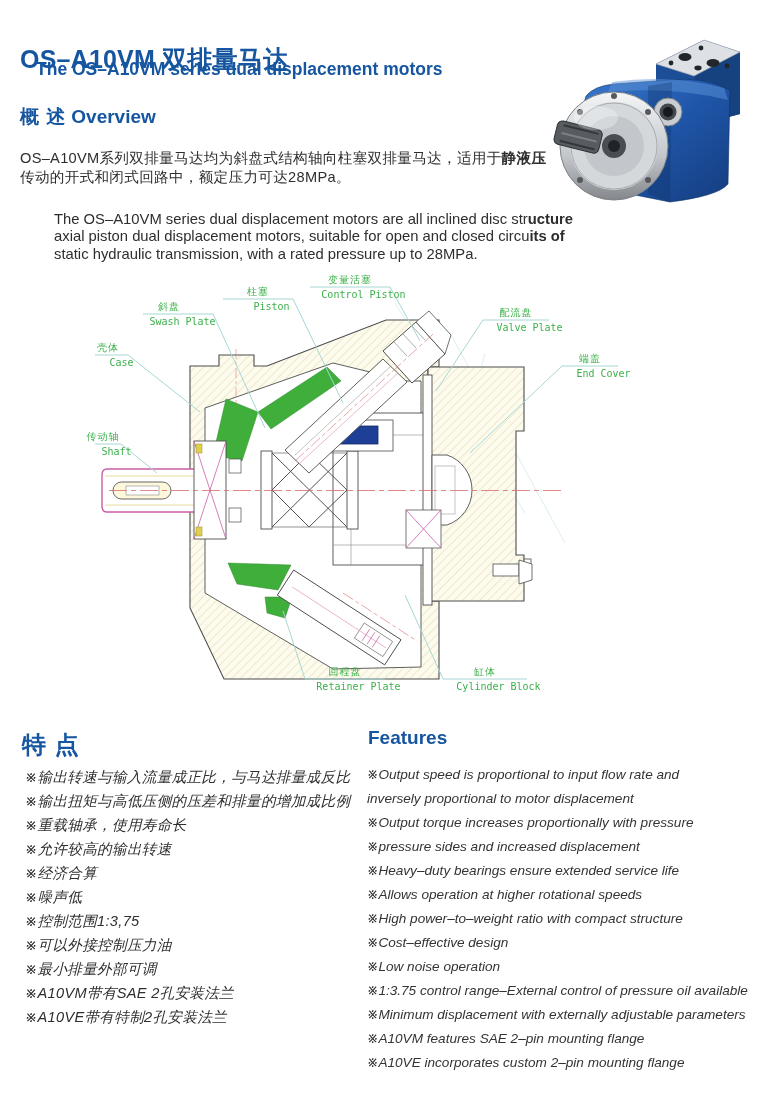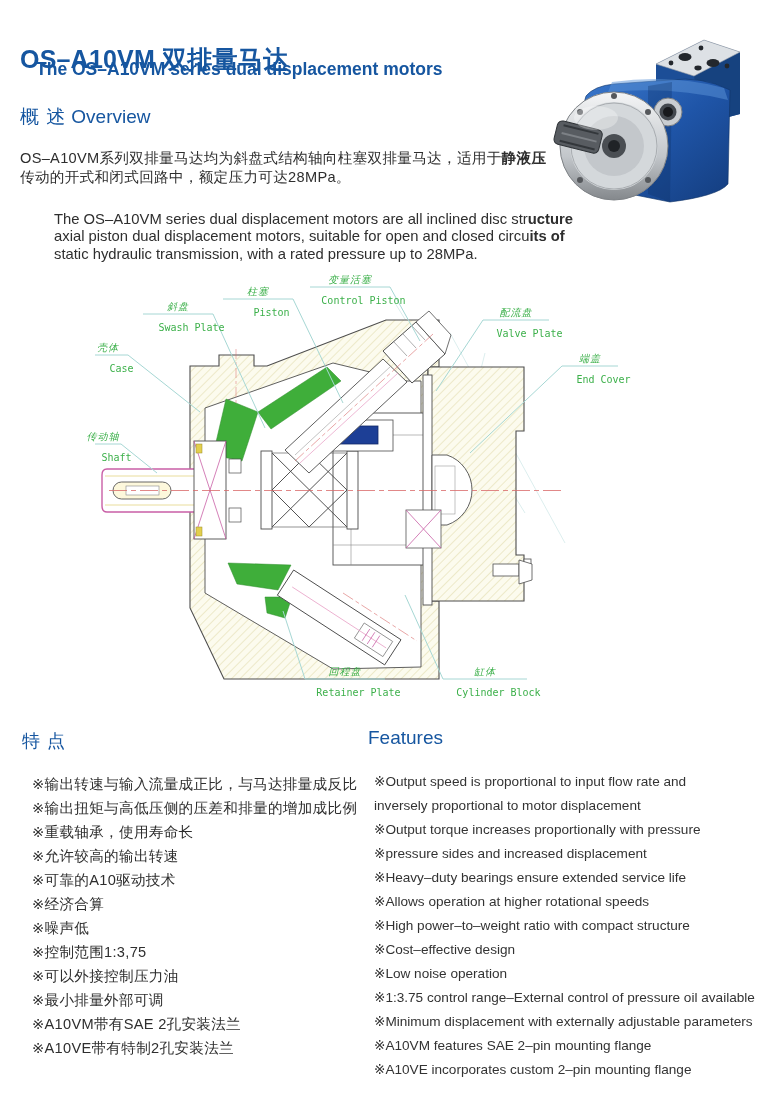"概 述 Overview" .sec-heading { font-weight: normal -> bold }
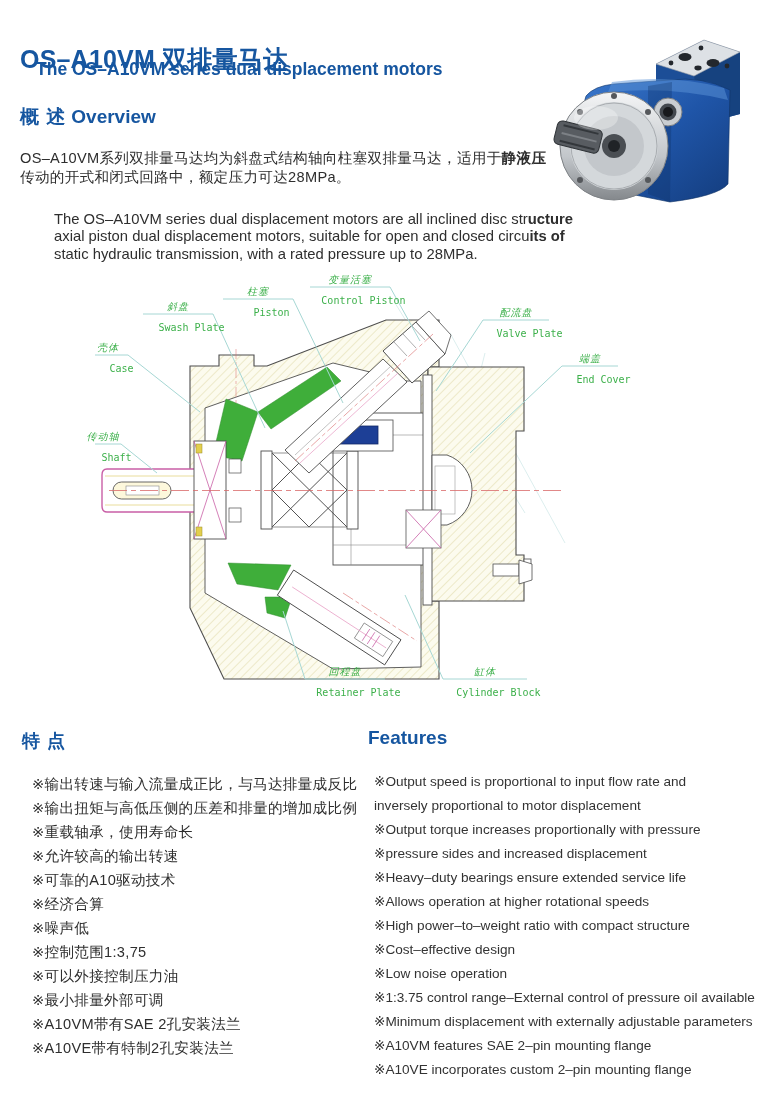"变量活塞" .dlabel .zh { font-style: italic -> none; margin-bottom: 9px -> 3px }
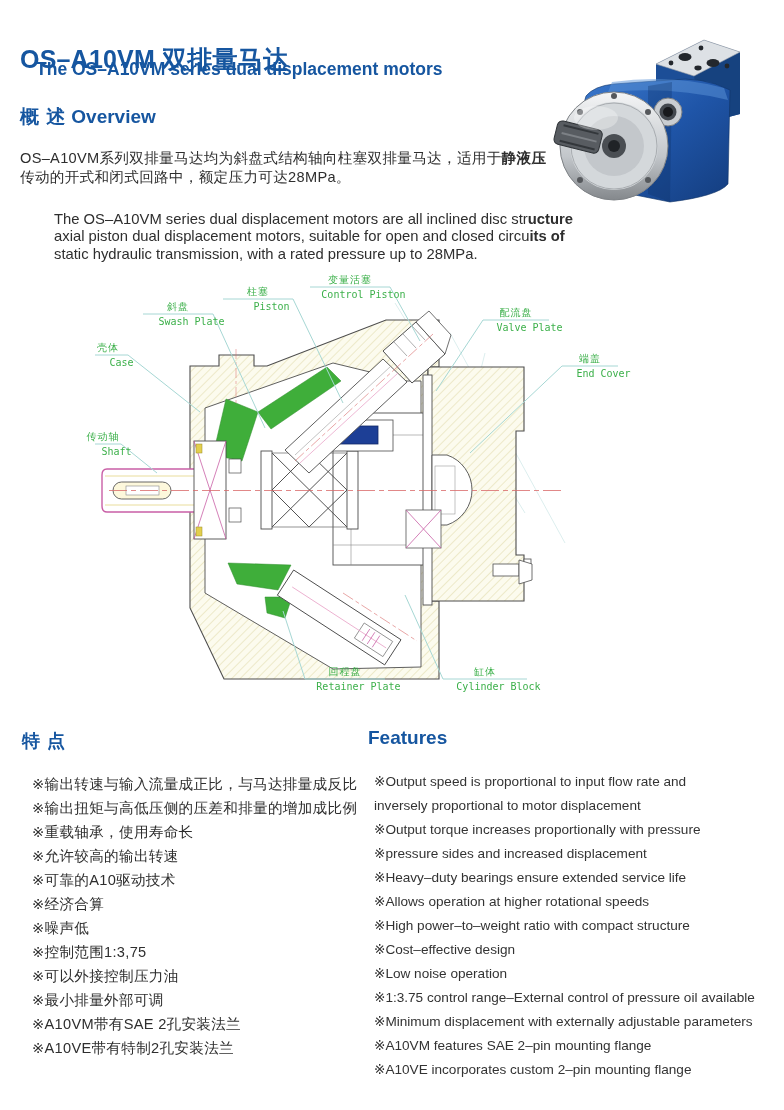"斜盘" div.dlabel { left: 83px -> 74px }
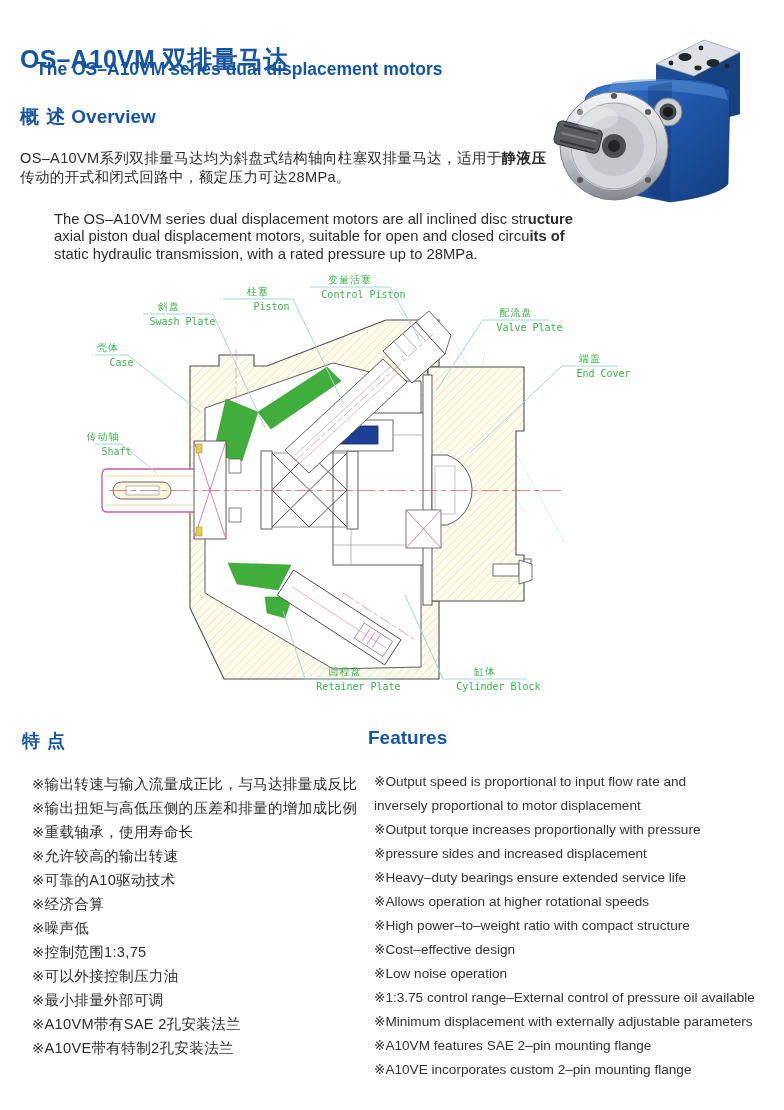"特 点" .feat-heading-zh { font-size: 18px -> 24px }
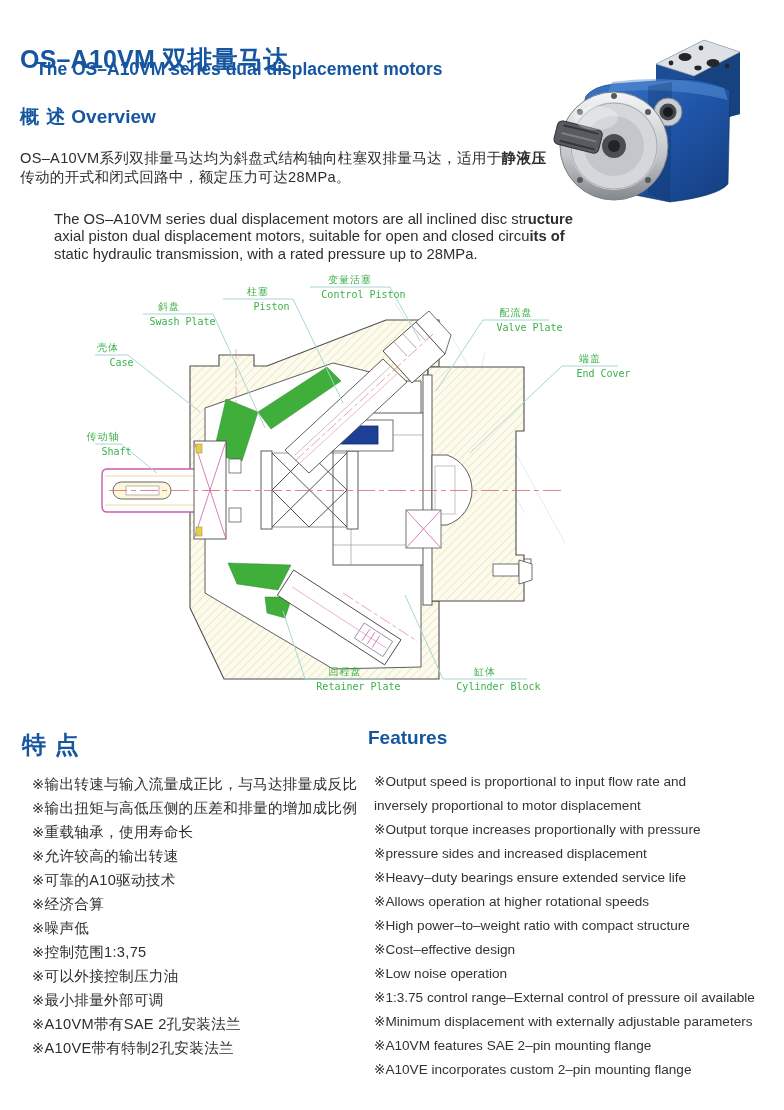"※输出转速与输入流量成正比，与马达排量成反比" .feat-list { font-style: none -> italic; margin: 16px -> 9px }
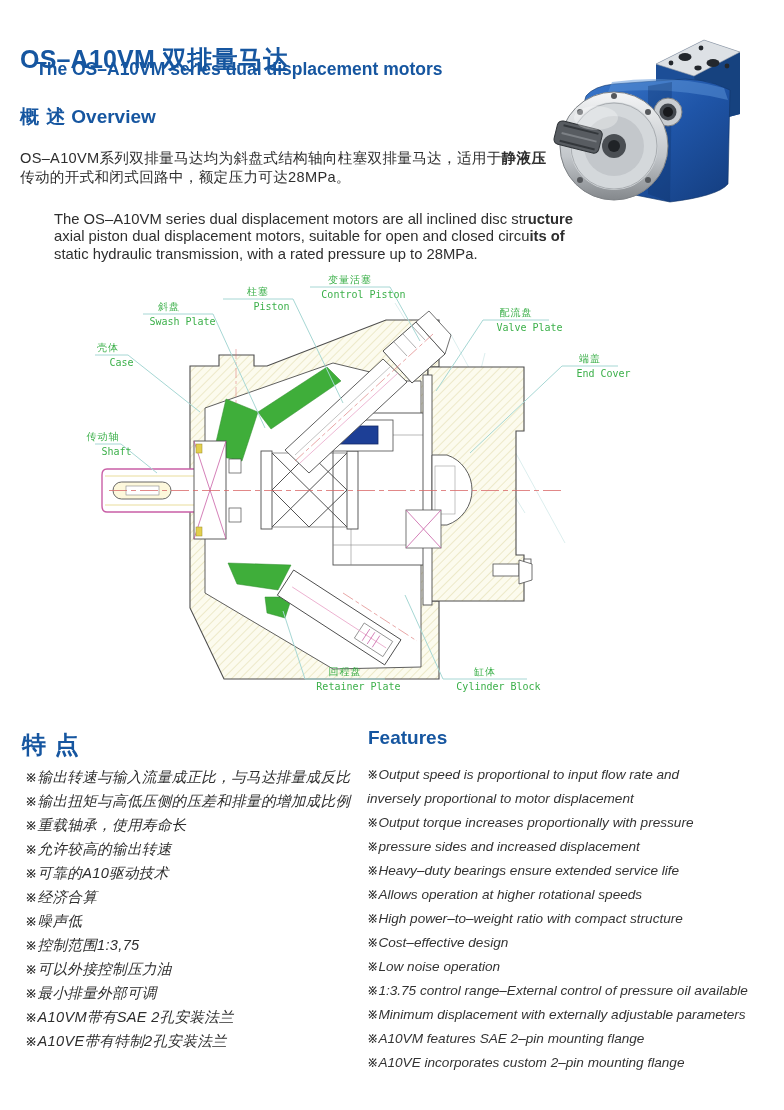"※可靠的A10驱动技术" li.feat-item { html: <li>※可靠的A10驱动技术</li> -> none }
